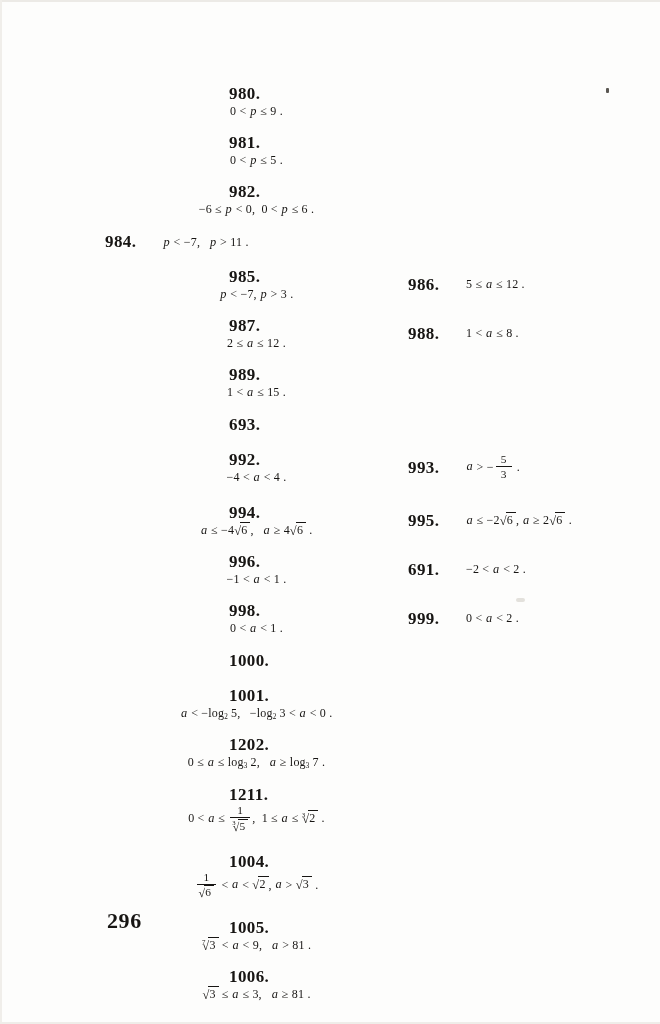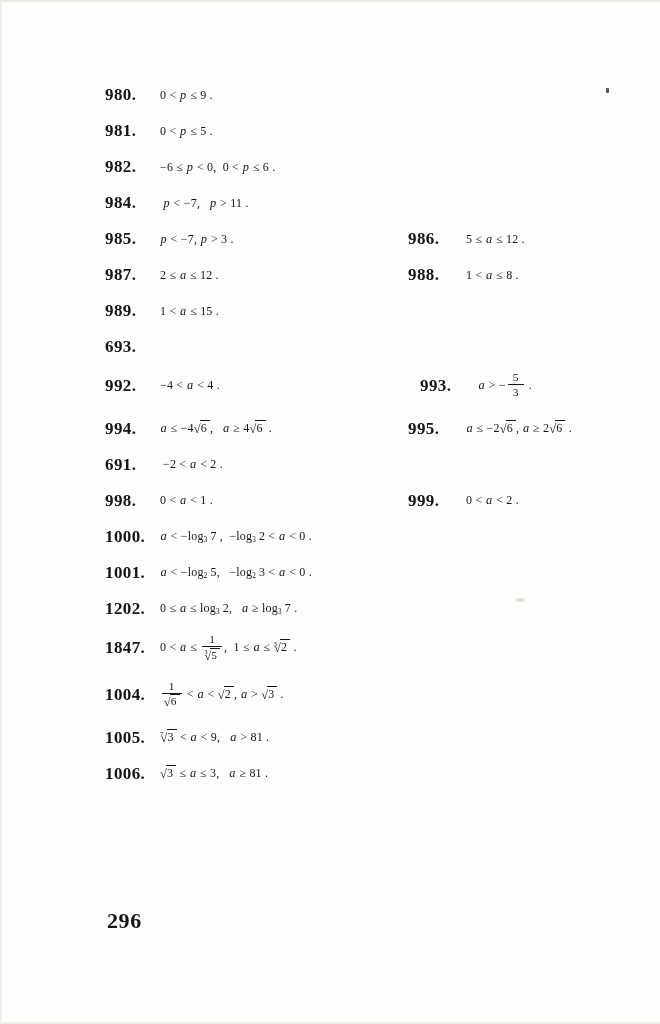"980." .item.left { flex-direction: none -> column }
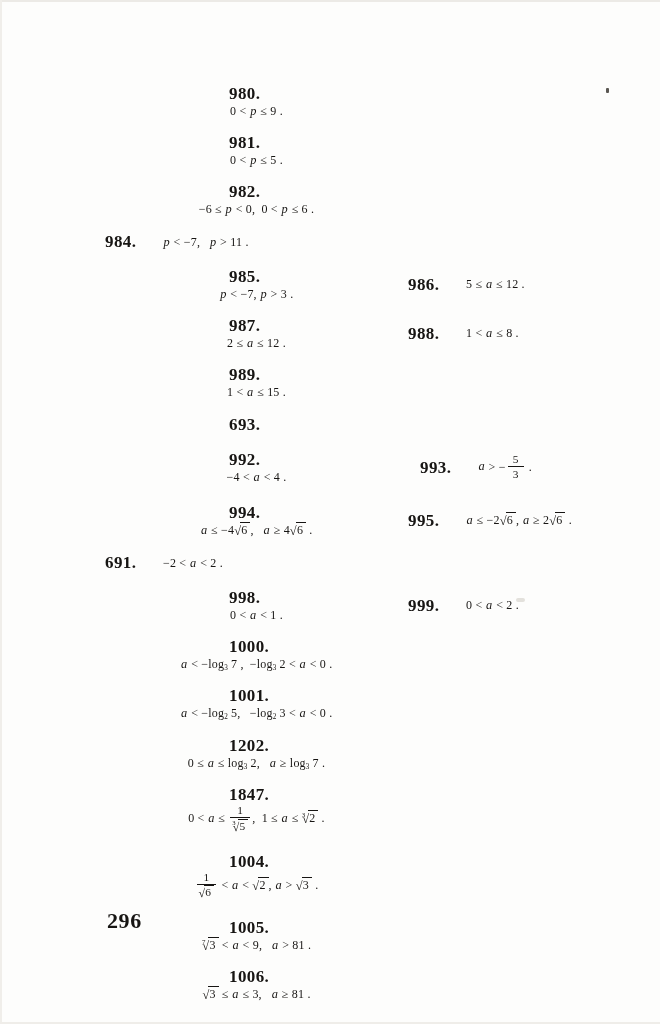"992." .row.tall { gap: 12px -> none }
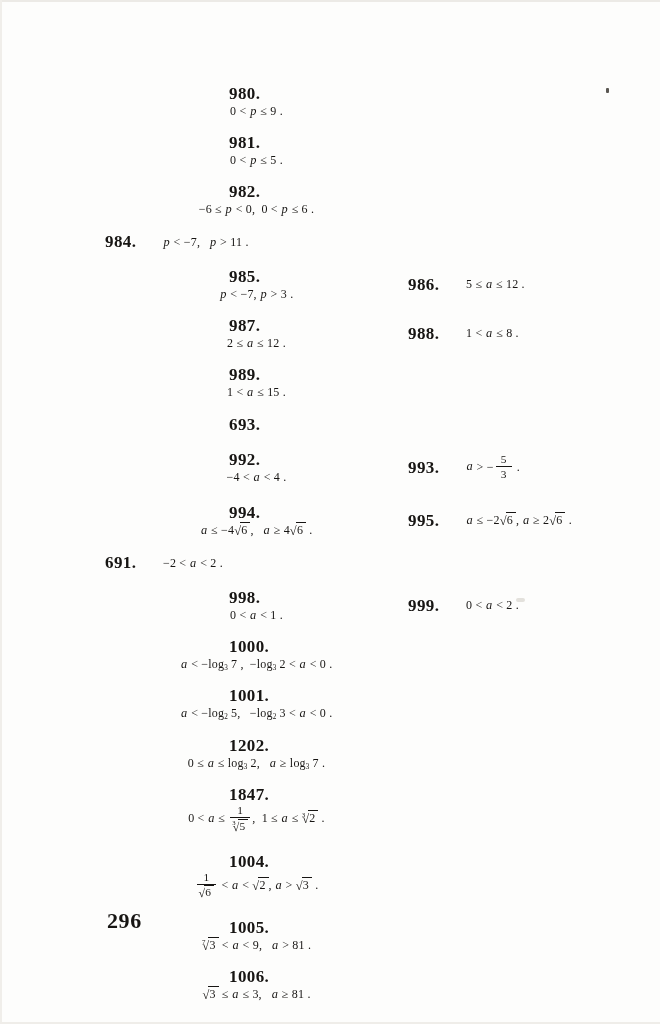"996." span.item { html: none -> <span> <span>996.</span> <span><span>−1 &lt; </span><span>a</span><span> &lt; 1 .</span></span> </span> }
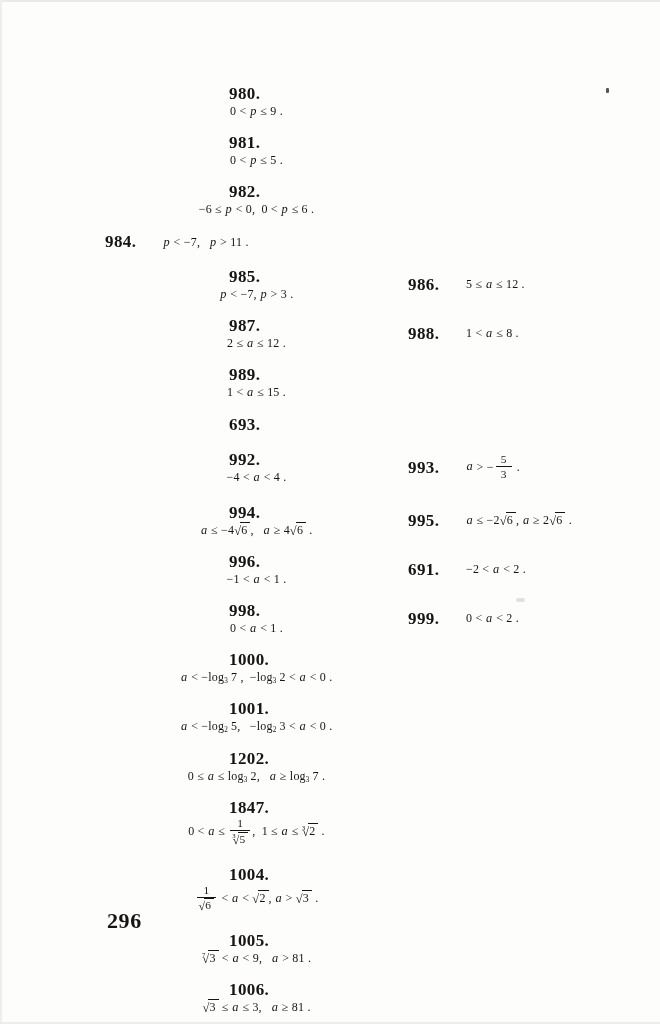"a < −log3 7 ," span.expr { html: <span><span>a</span><span> &lt; −log</span><sub>3</sub><span> 7 , −log</span><sub>3</sub><span> 2 &lt; </span><span>a</span><span> &lt; 0 .</span></span> -> none }
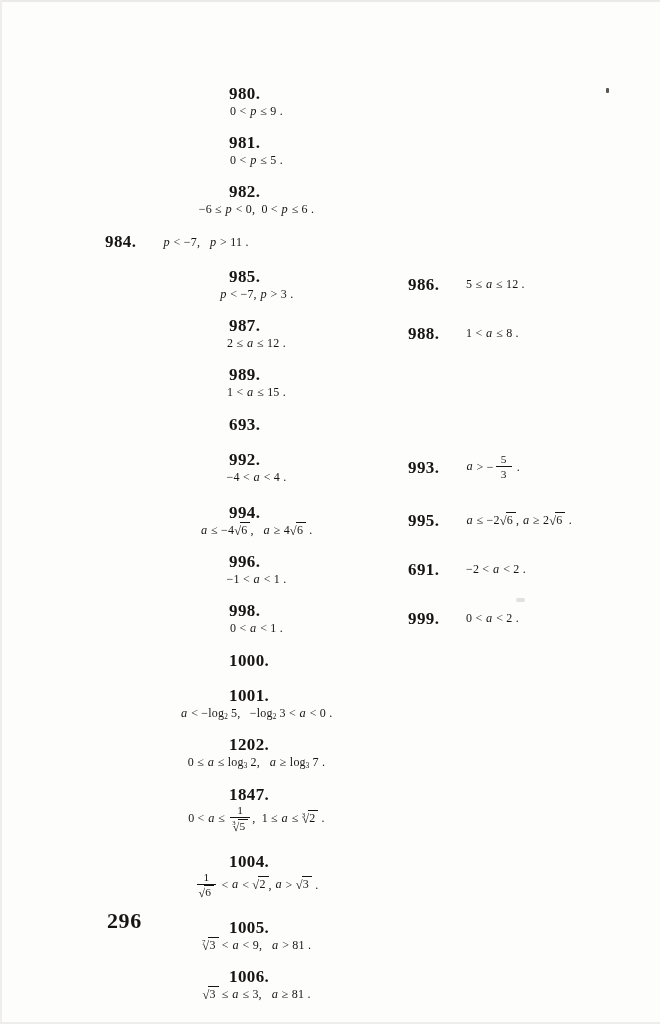"1847." span.num { text: 1847 -> 1211 }
